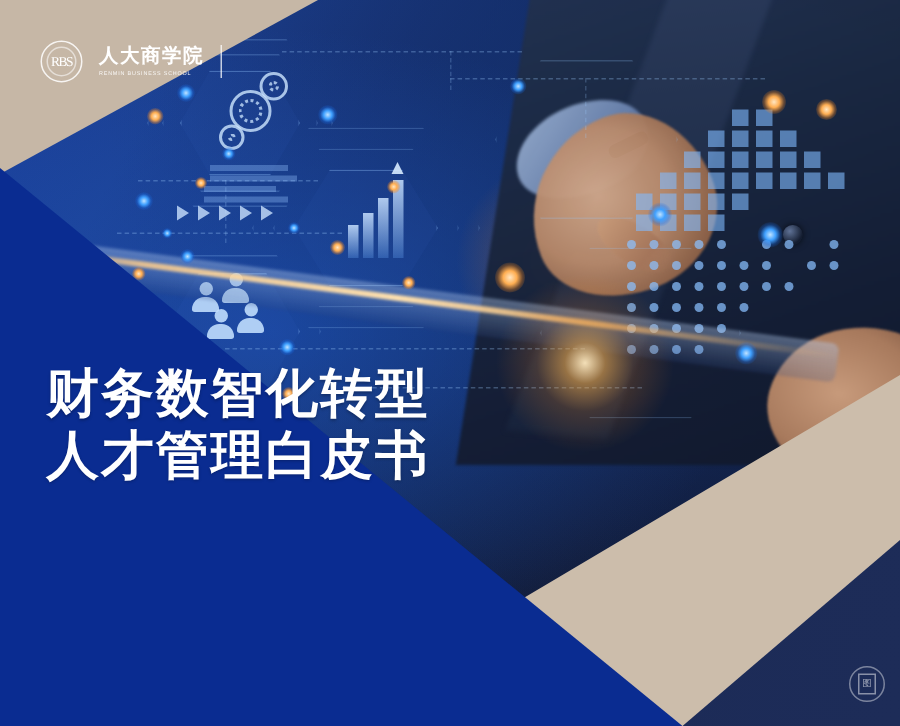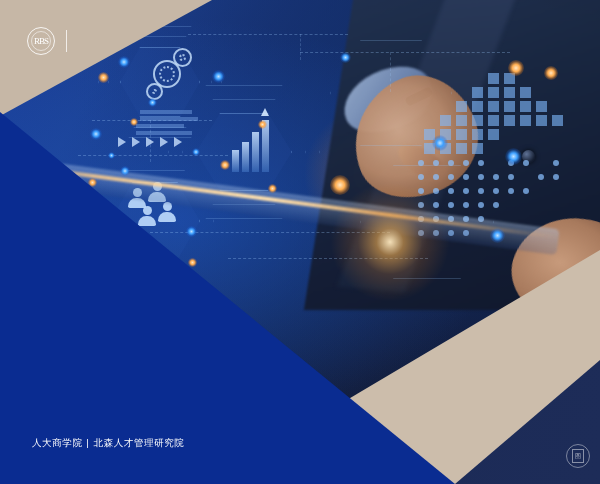"人大商学院" div.rmbs-text { html: none -> <div> <div>人大商学院</div> <div>RENMIN BUSINESS SCHOOL</div> </div> }
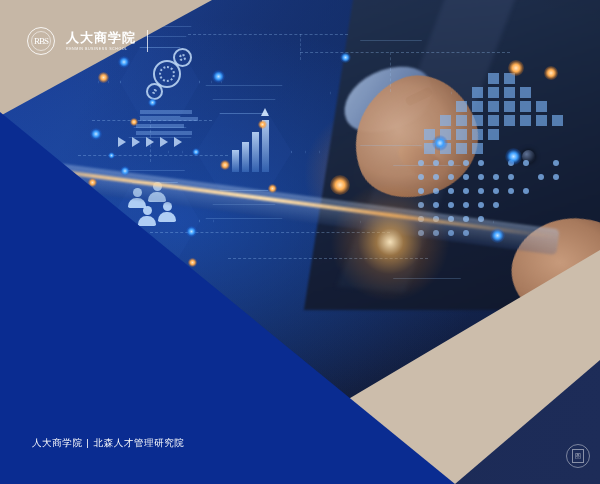"财务数智化转型" div.tline { html: none -> <div>财务数智化转型</div> }
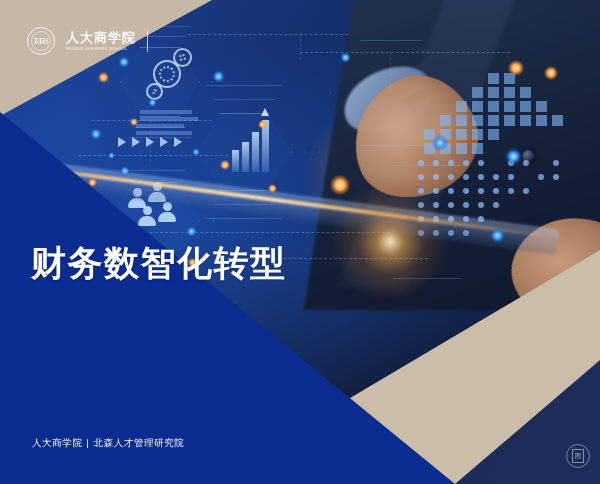"人才管理白皮书" div.tline { html: none -> <div>人才管理白皮书</div> }
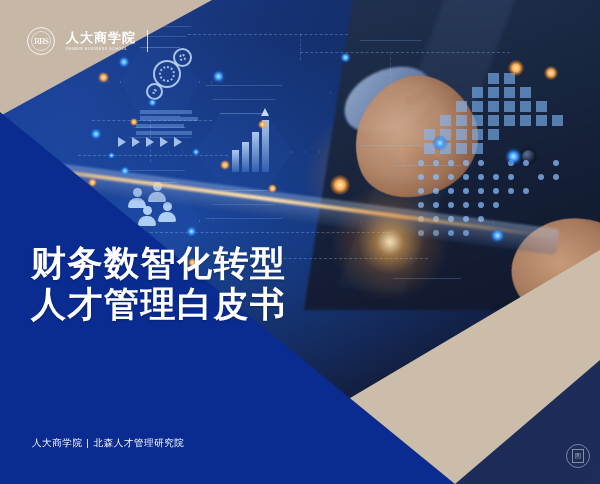"人大商学院 | 北森人才管理研究院" div.footer-credit { html: <div>人大商学院 | 北森人才管理研究院</div> -> none }
